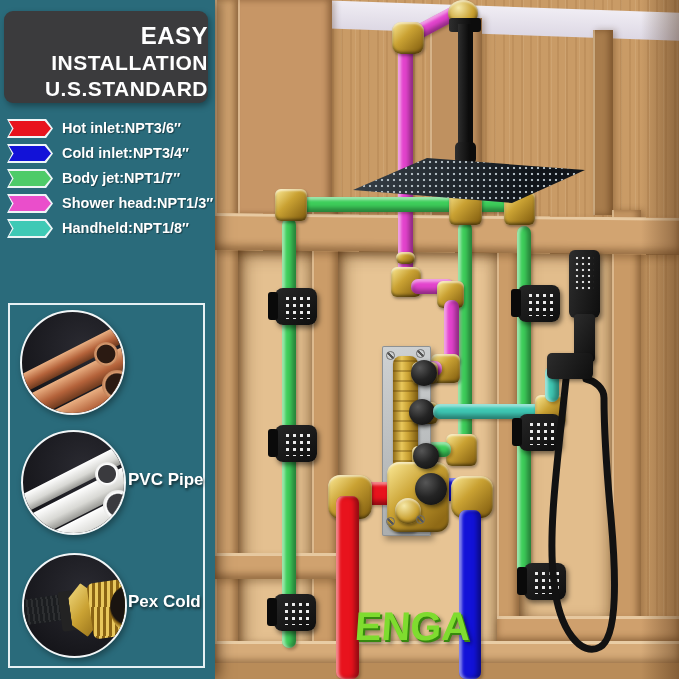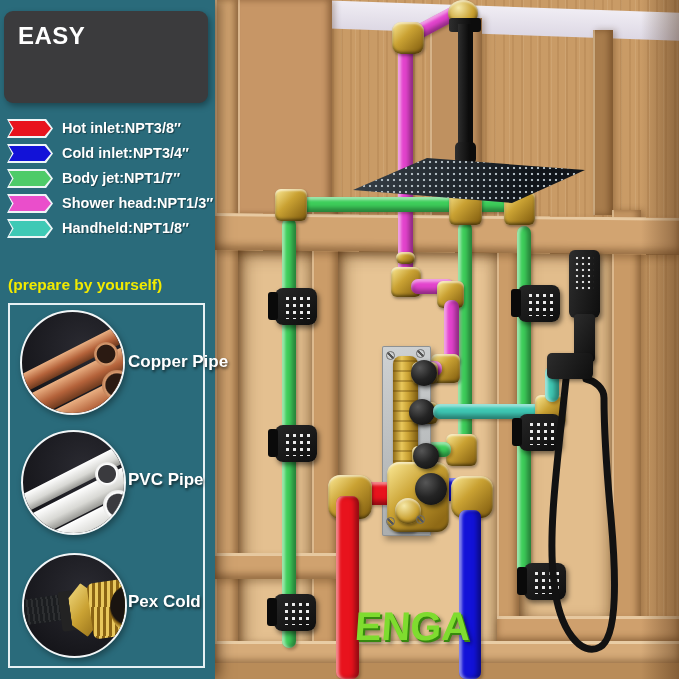"EASY" .panel { text-align: none -> right }
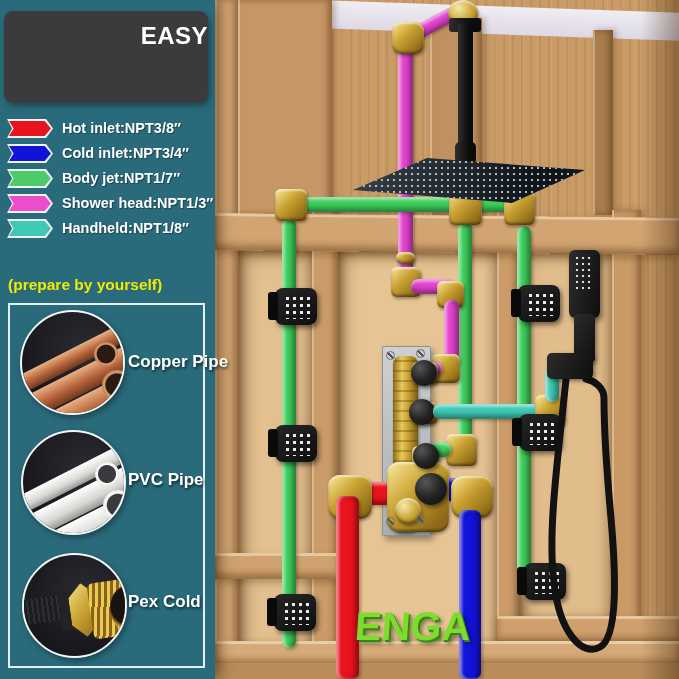"INSTALLATION" div.t2 { html: none -> <div>INSTALLATION</div> }
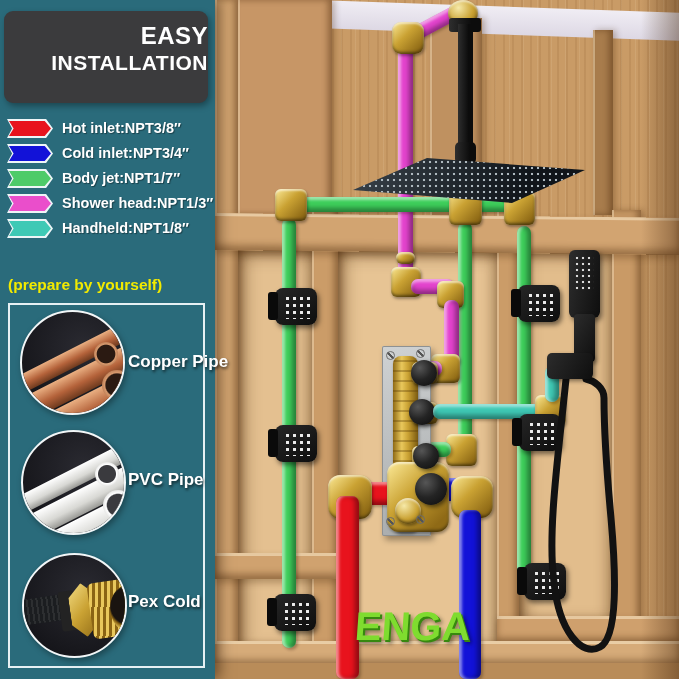"U.S.STANDARD" div.t3 { html: none -> <div>U.S.STANDARD</div> }
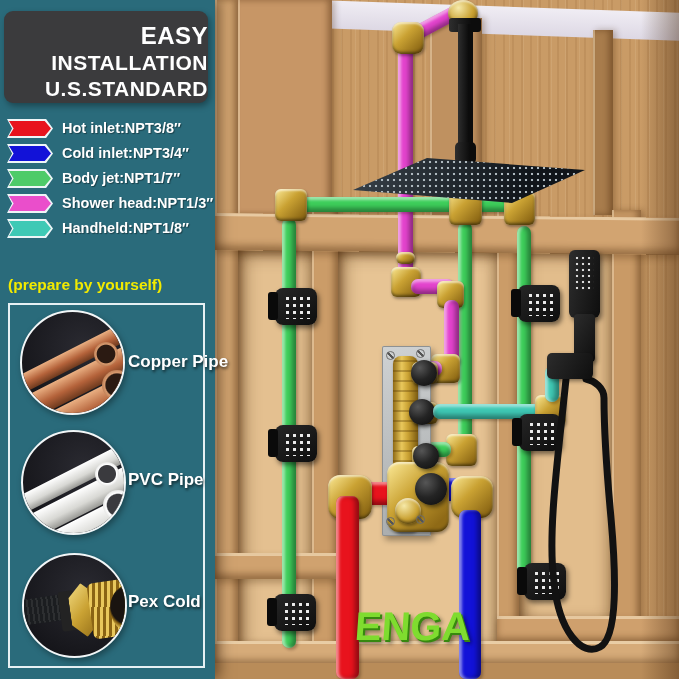"Hot inlet:NPT3/8″" span.leg-label { text: inlet:NPT3/8 -> inlet:NPT3/6 }
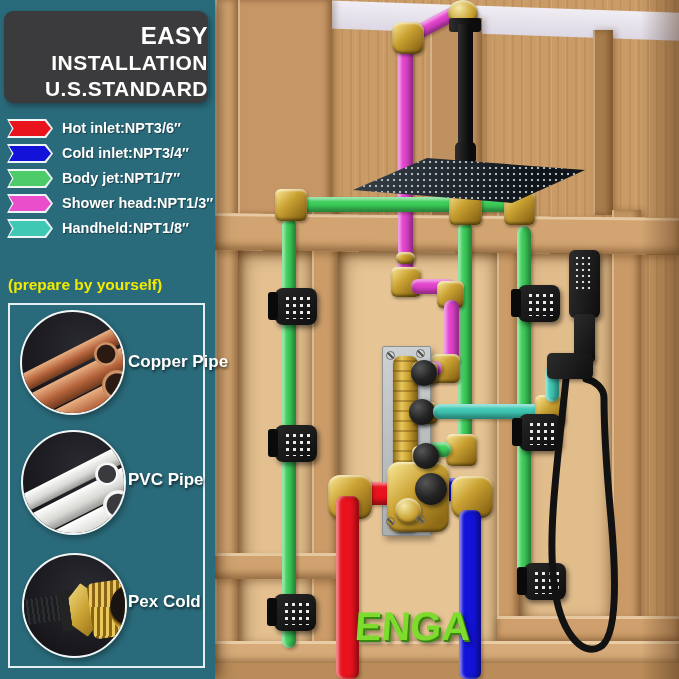"(prepare by yourself)" div.opt-sub { html: <div>(prepare by yourself)</div> -> none }
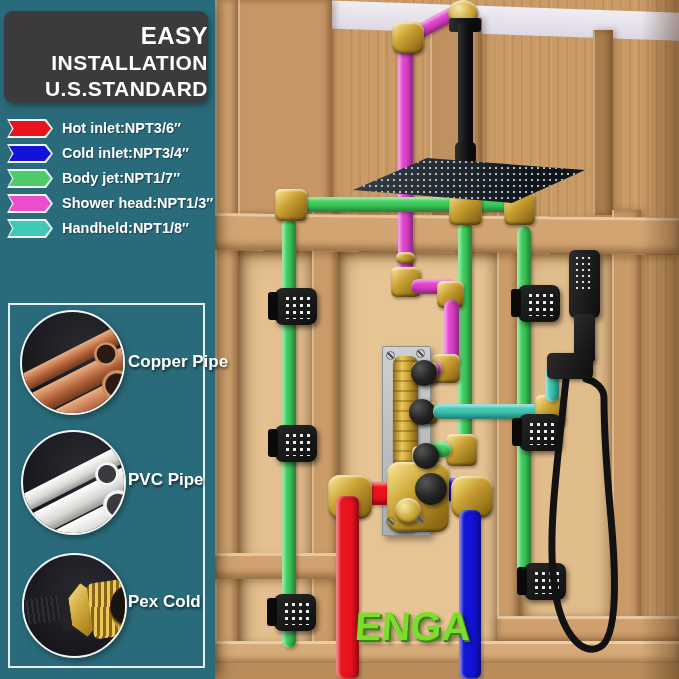"Copper Pipe" div.circ-label { html: <div>Copper Pipe</div> -> none }
